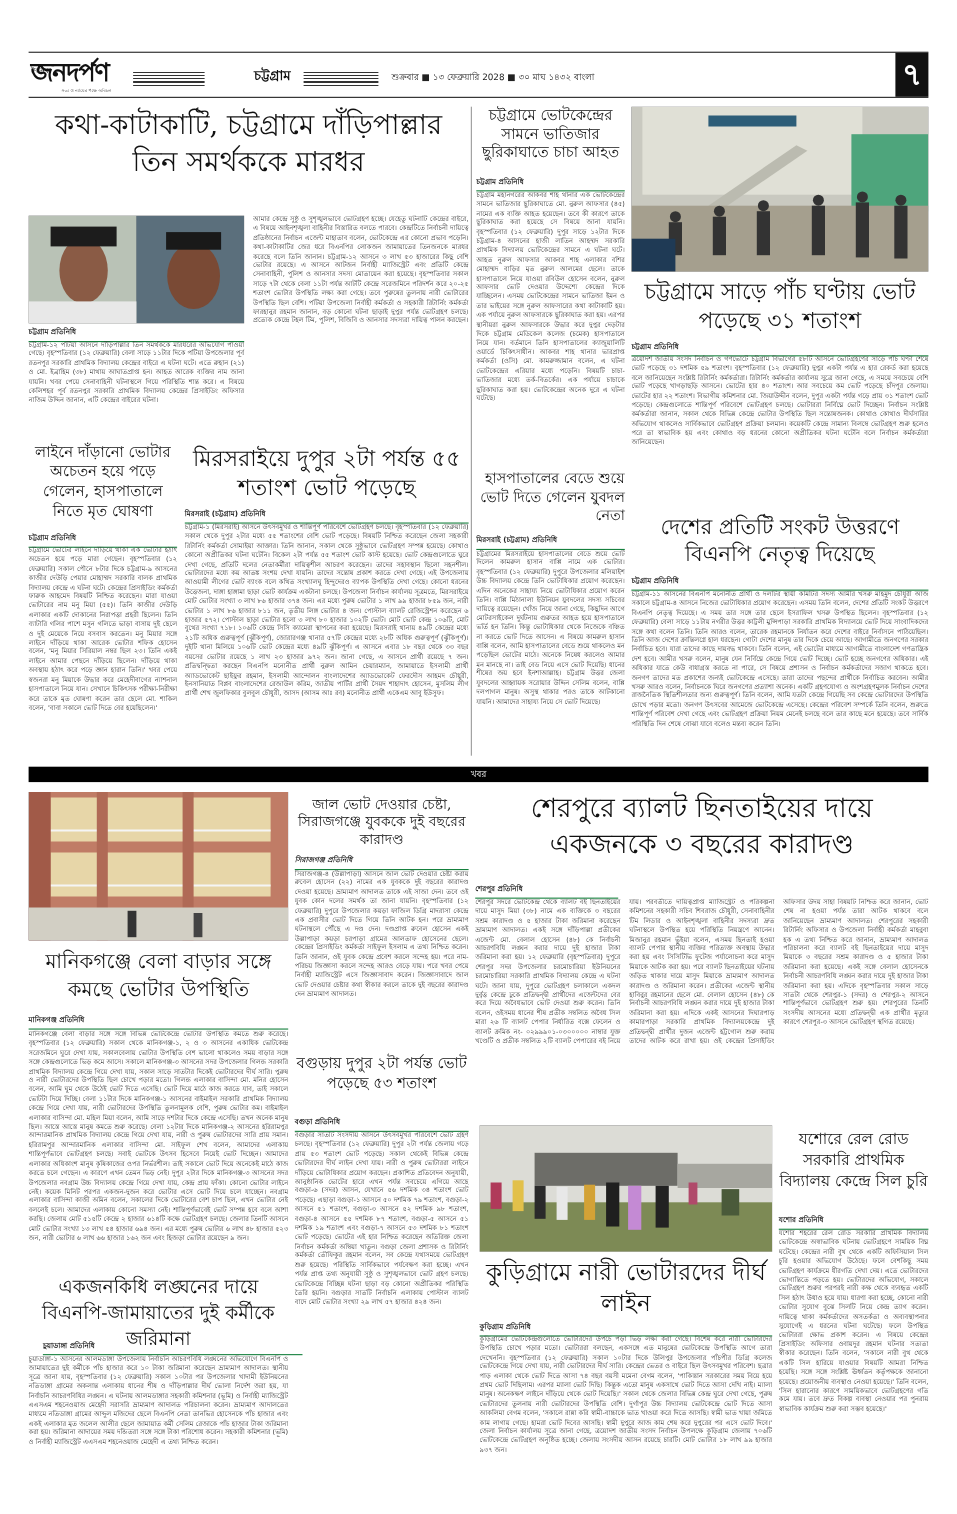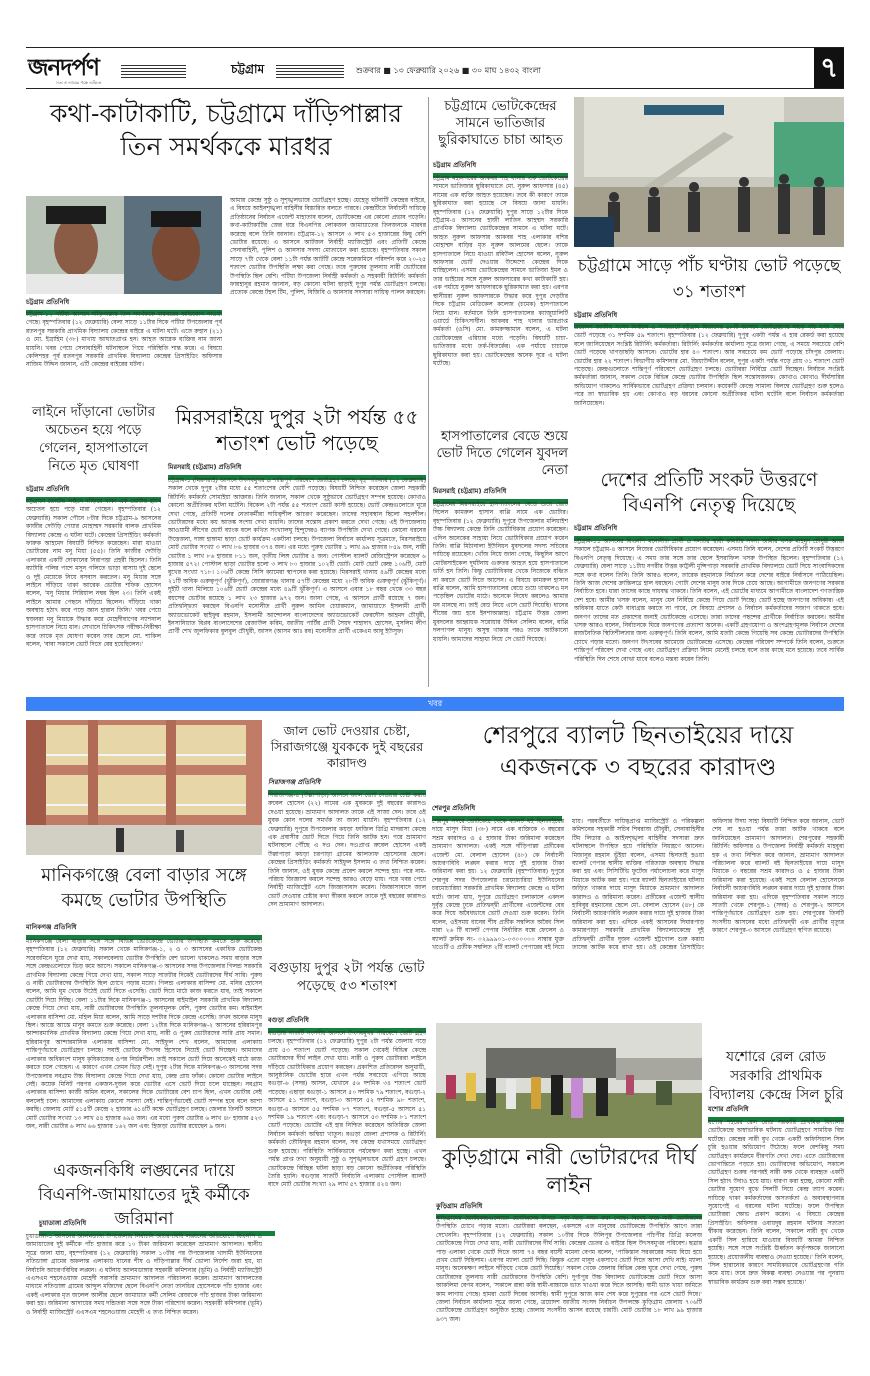"শুক্রবার ■ ১৩ ফেব্রুয়ারি ২০২৬" span.mast-date { text: ২০২৬ -> 2028 }
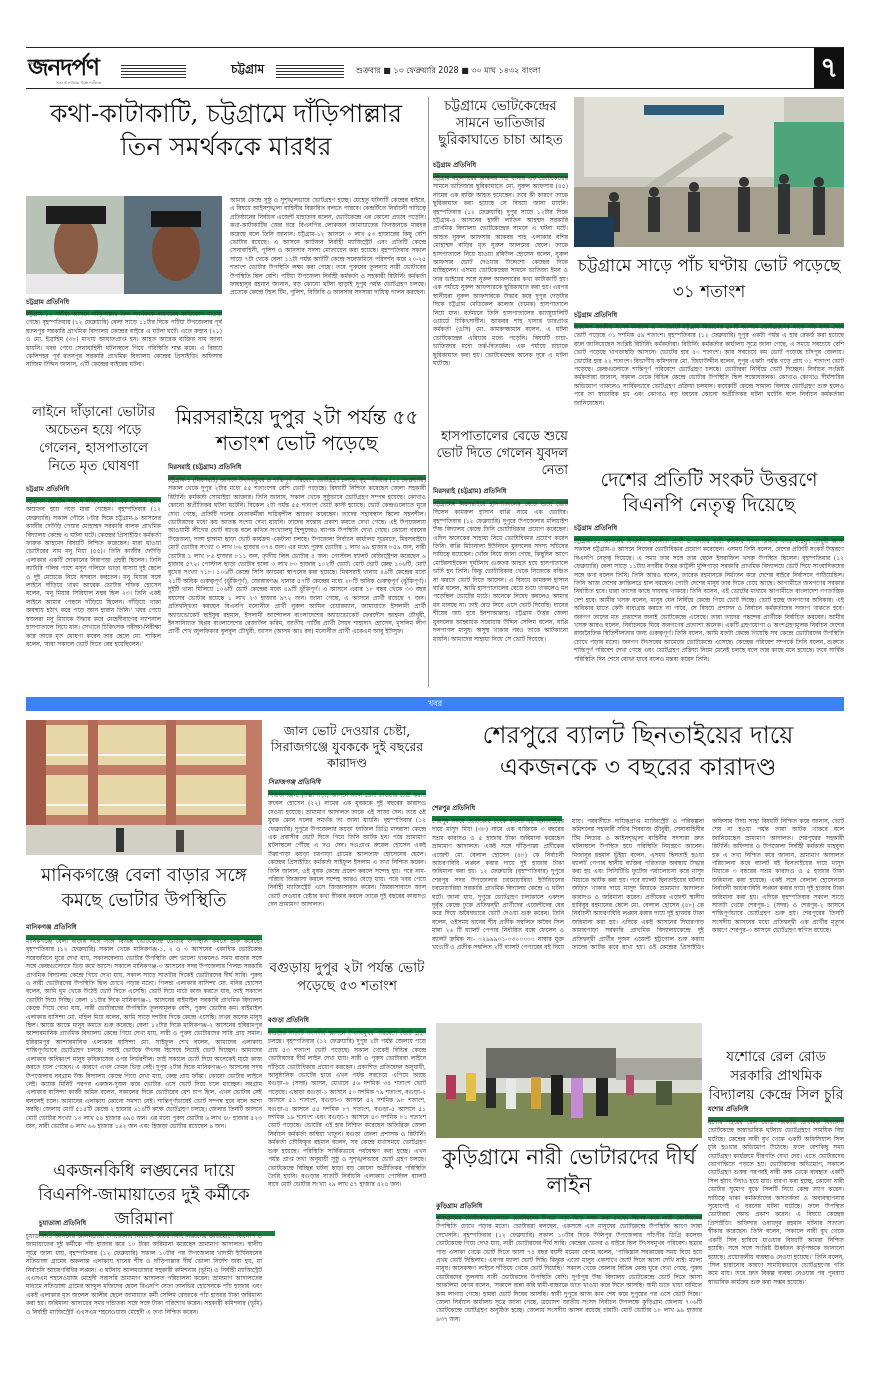"চট্টগ্রাম প্রতিনিধি" .byline { border-bottom: 5px solid #15803d -> 1px solid #15803d }
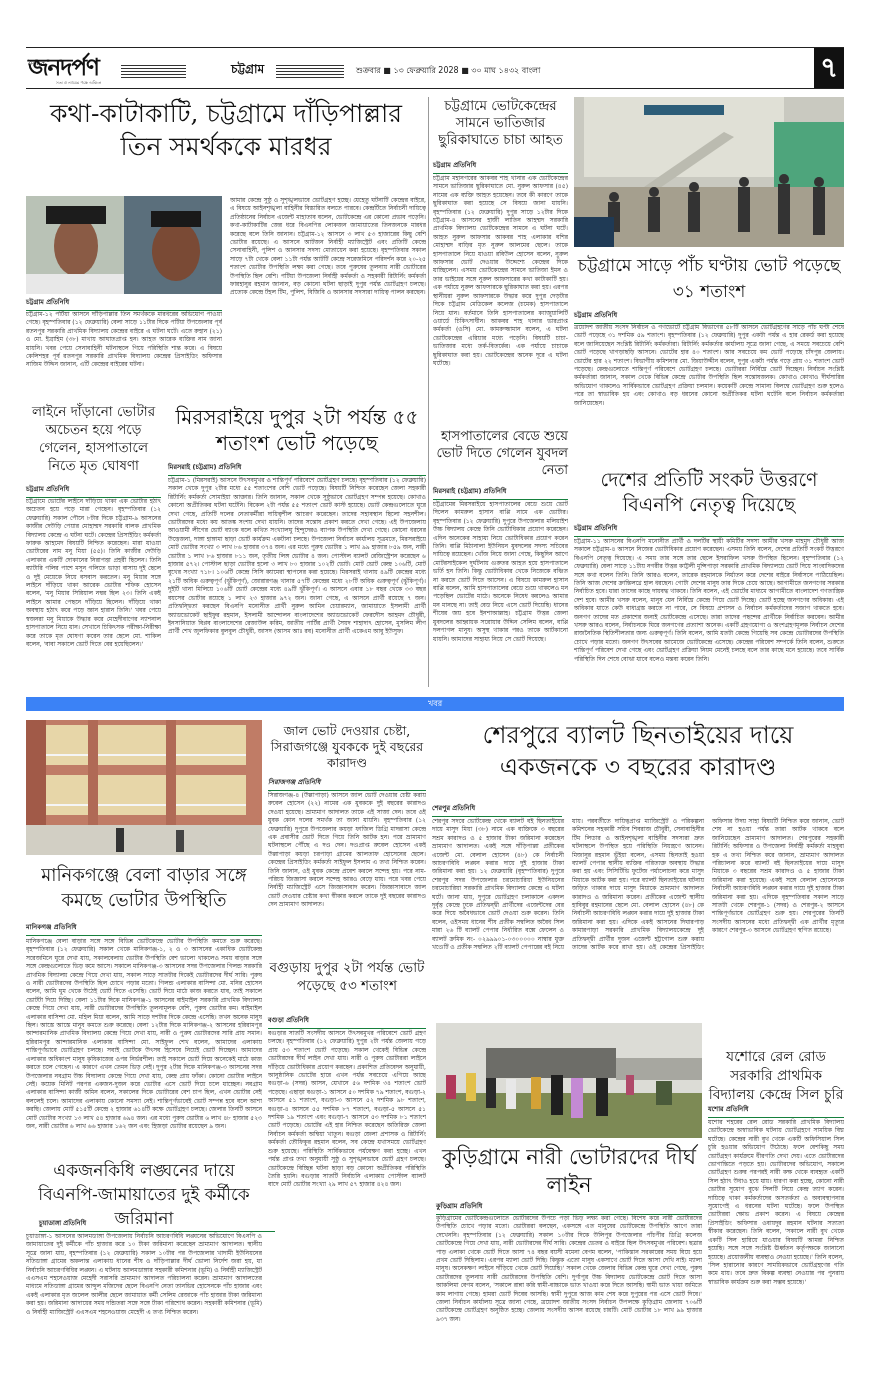"চট্টগ্রামে সাড়ে পাঁচ ঘণ্টায় ভোট" div.abs { font-size: 17px -> 20px }
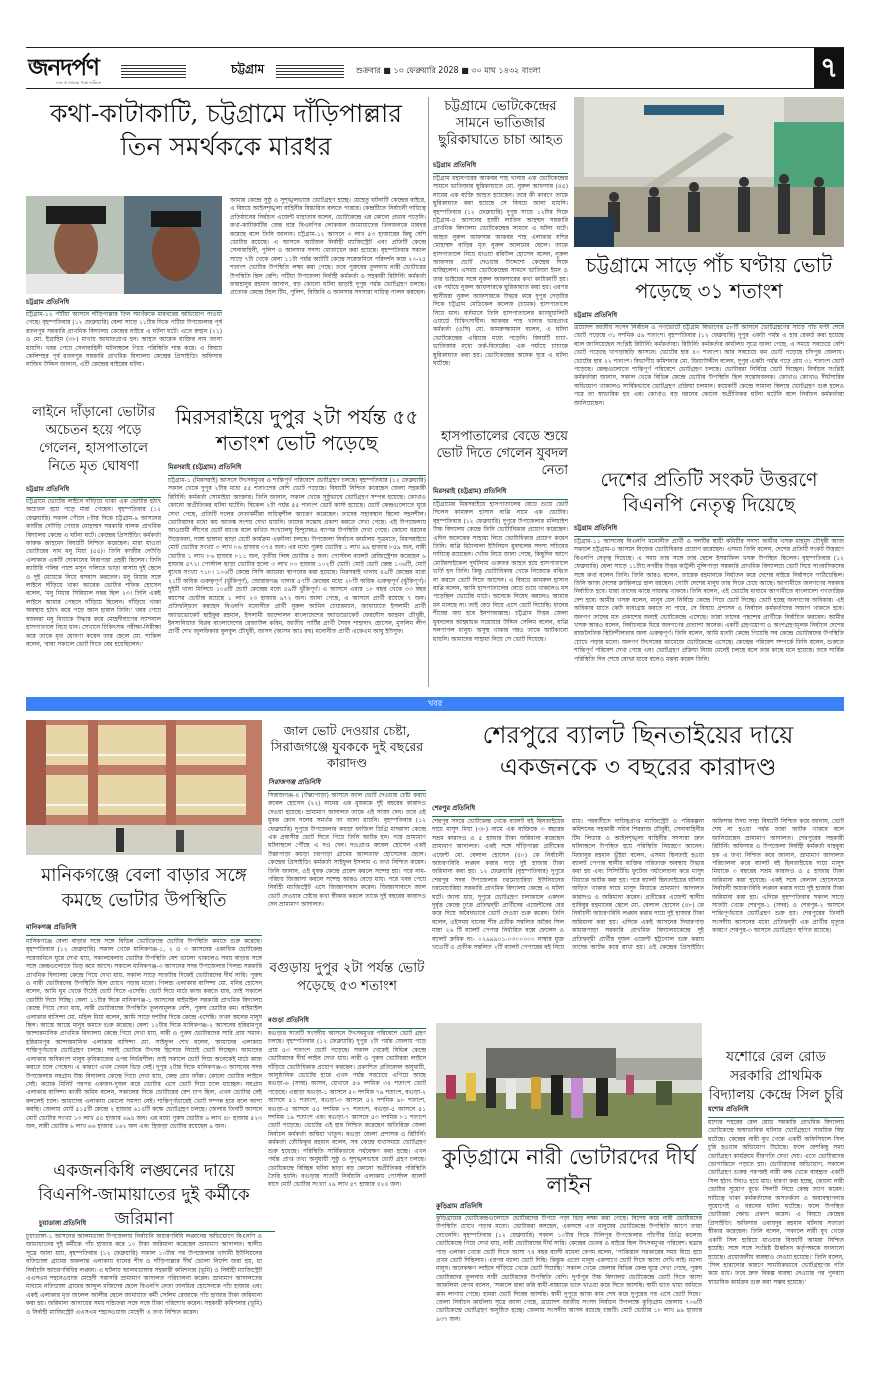"খবর" .band { background: #3b82f6 -> #000000 }
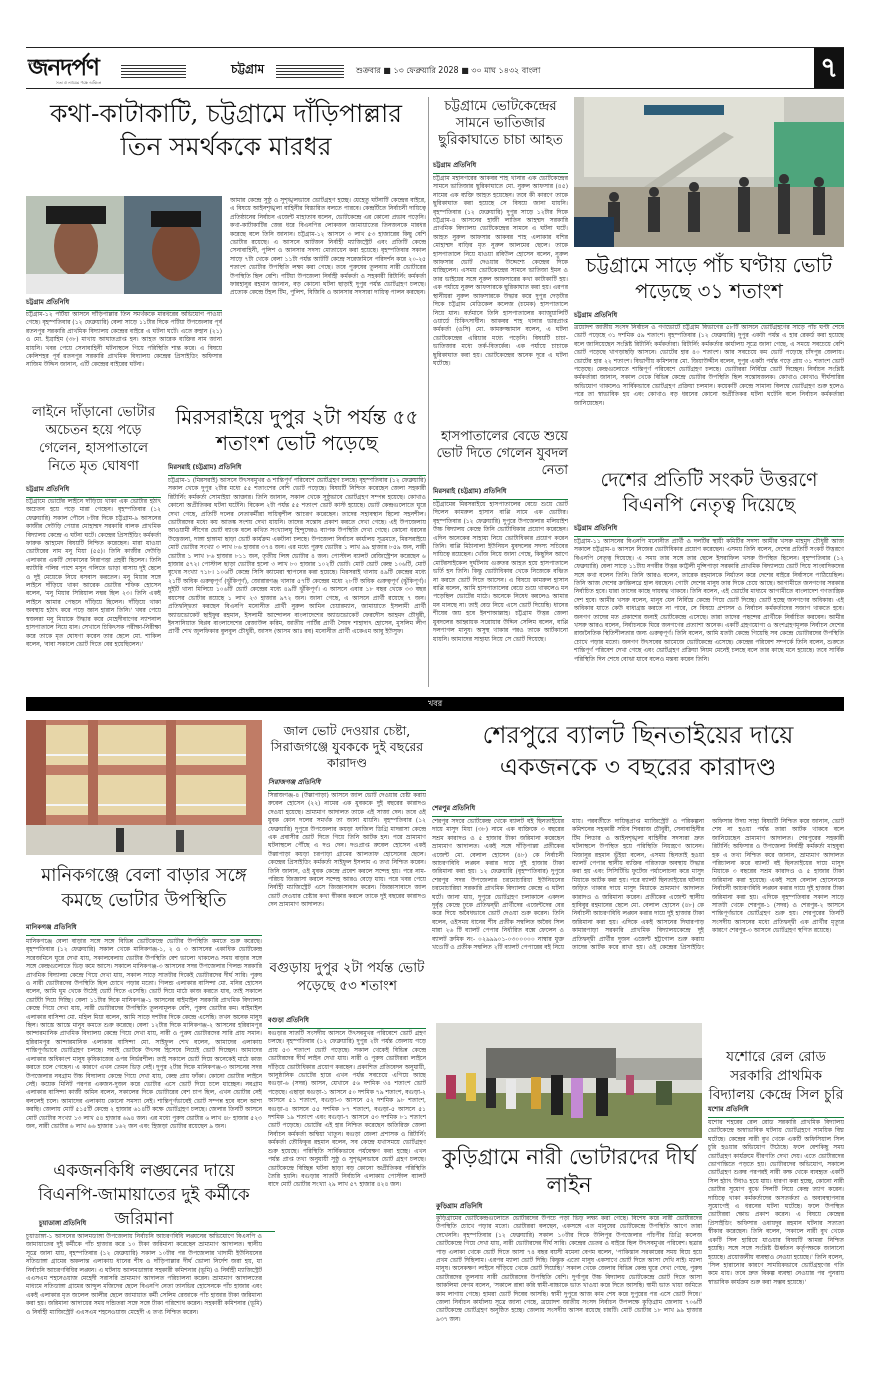"যশোরে রেল রোড সরকারি প্রাথমিক" div.abs { margin-top: 20px -> none }
